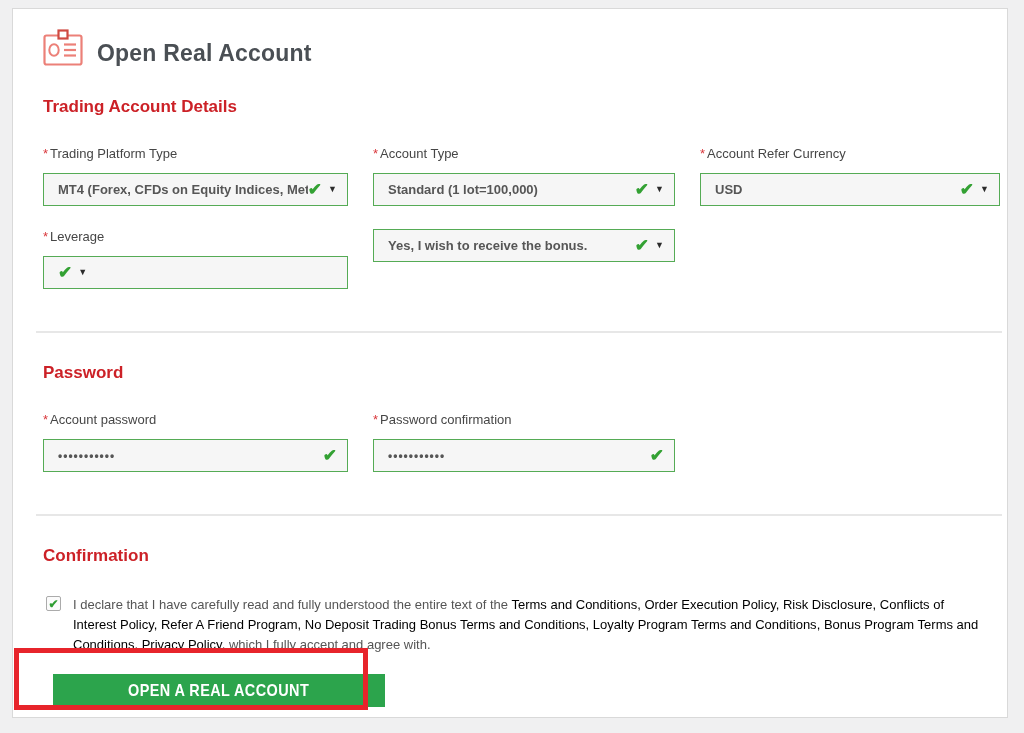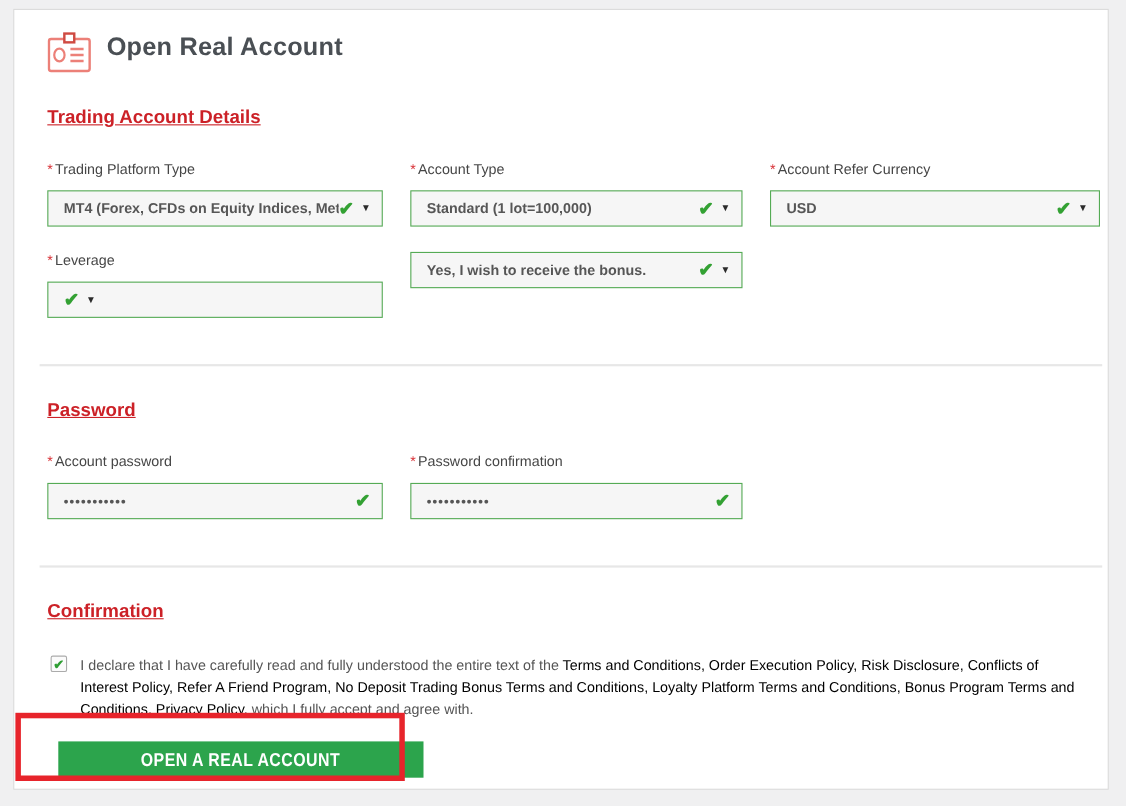"Open Real Account" .card-header { align-items: flex-start -> flex-end }
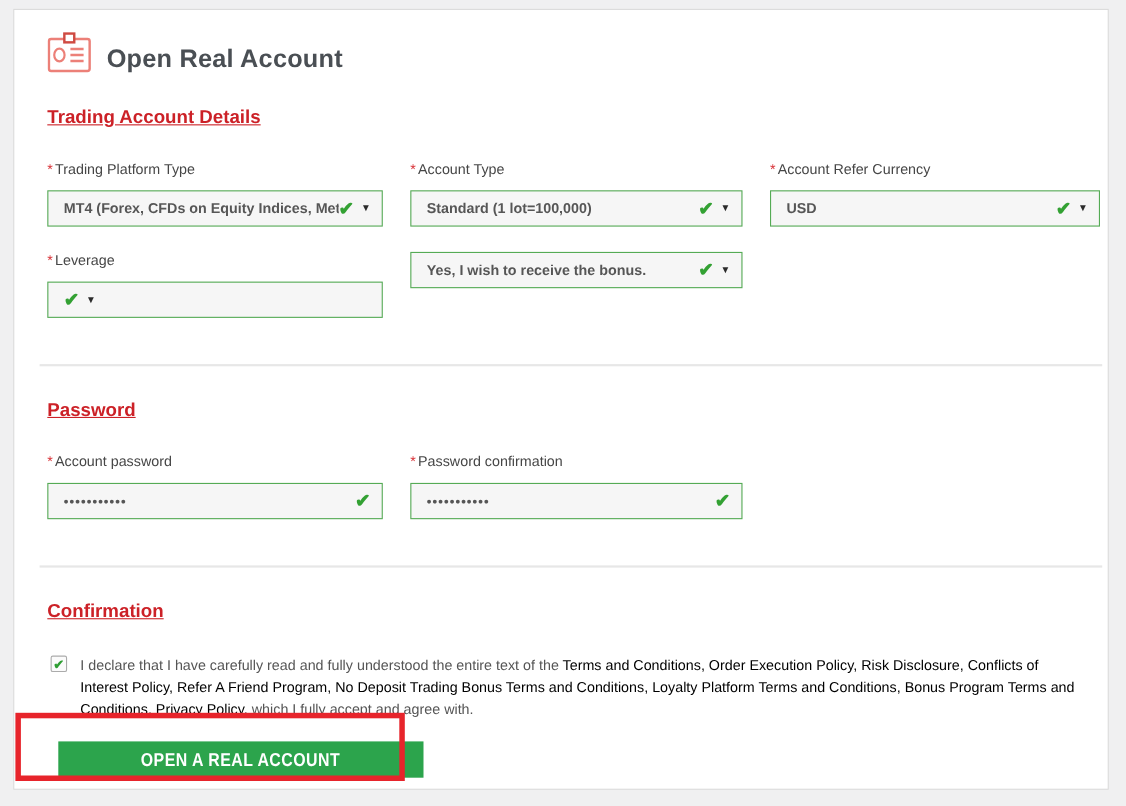"Trading Account Details" .section-heading { text-decoration: underline -> none }
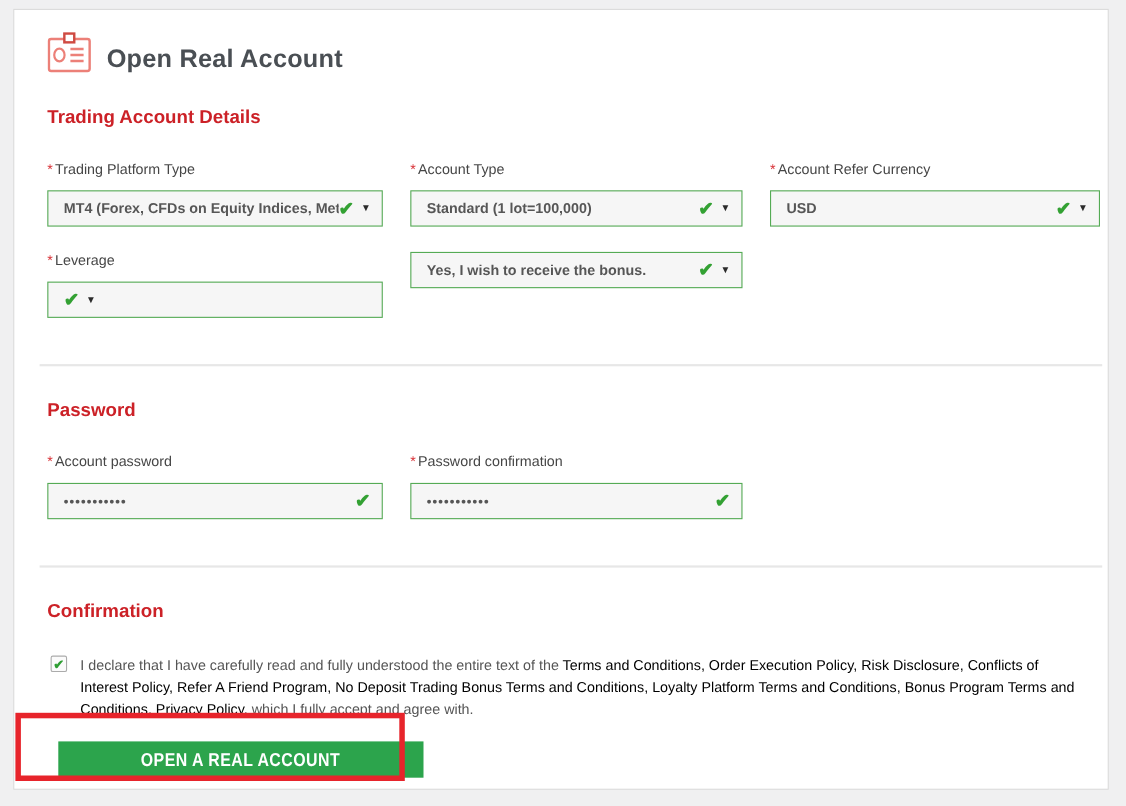"Loyalty Platform Terms and Conditions" a.legal-link { text: Platform -> Program }
